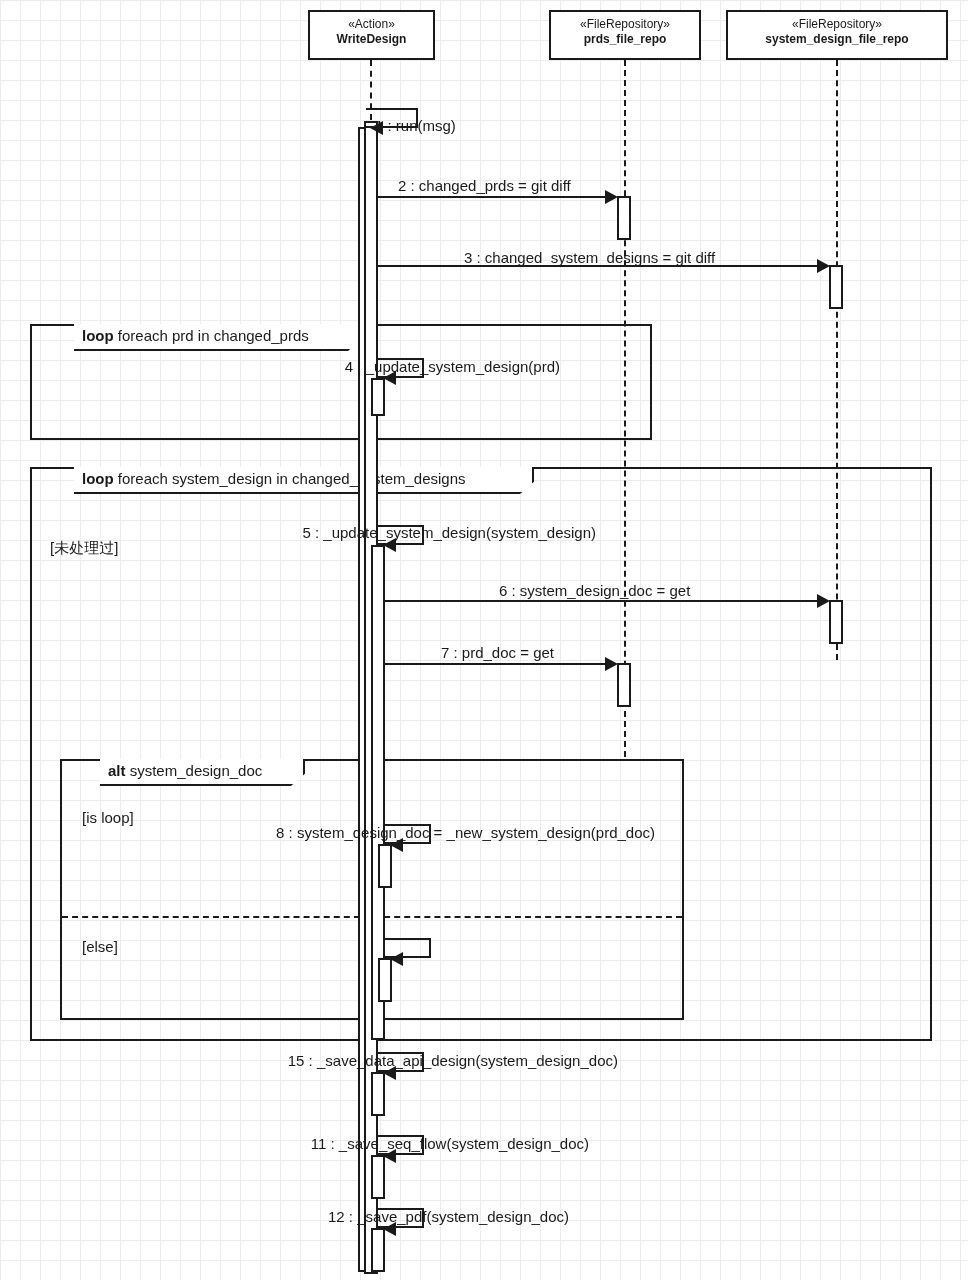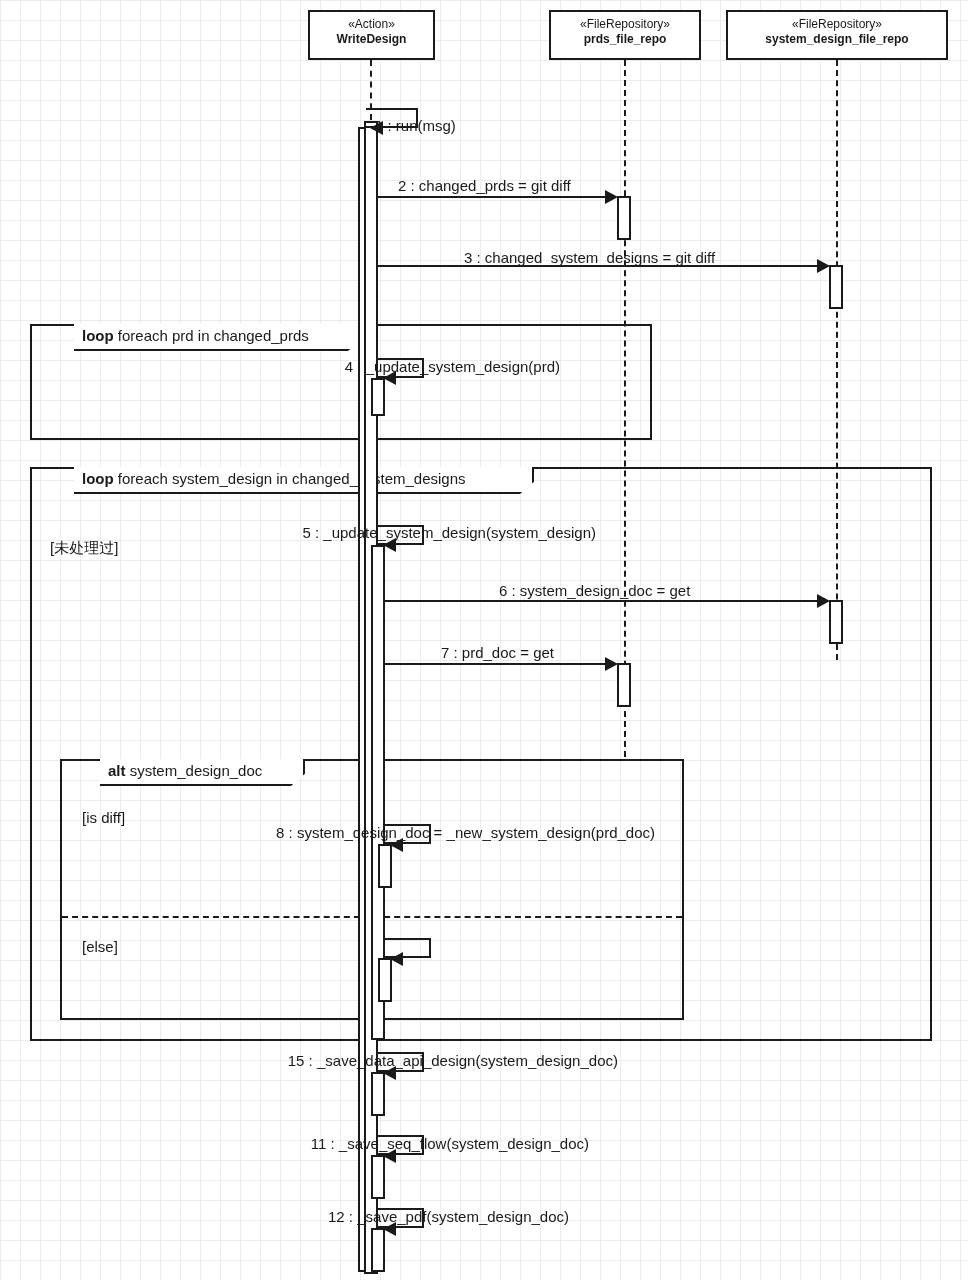"[is diff]" div.guard { text: diff -> loop }
